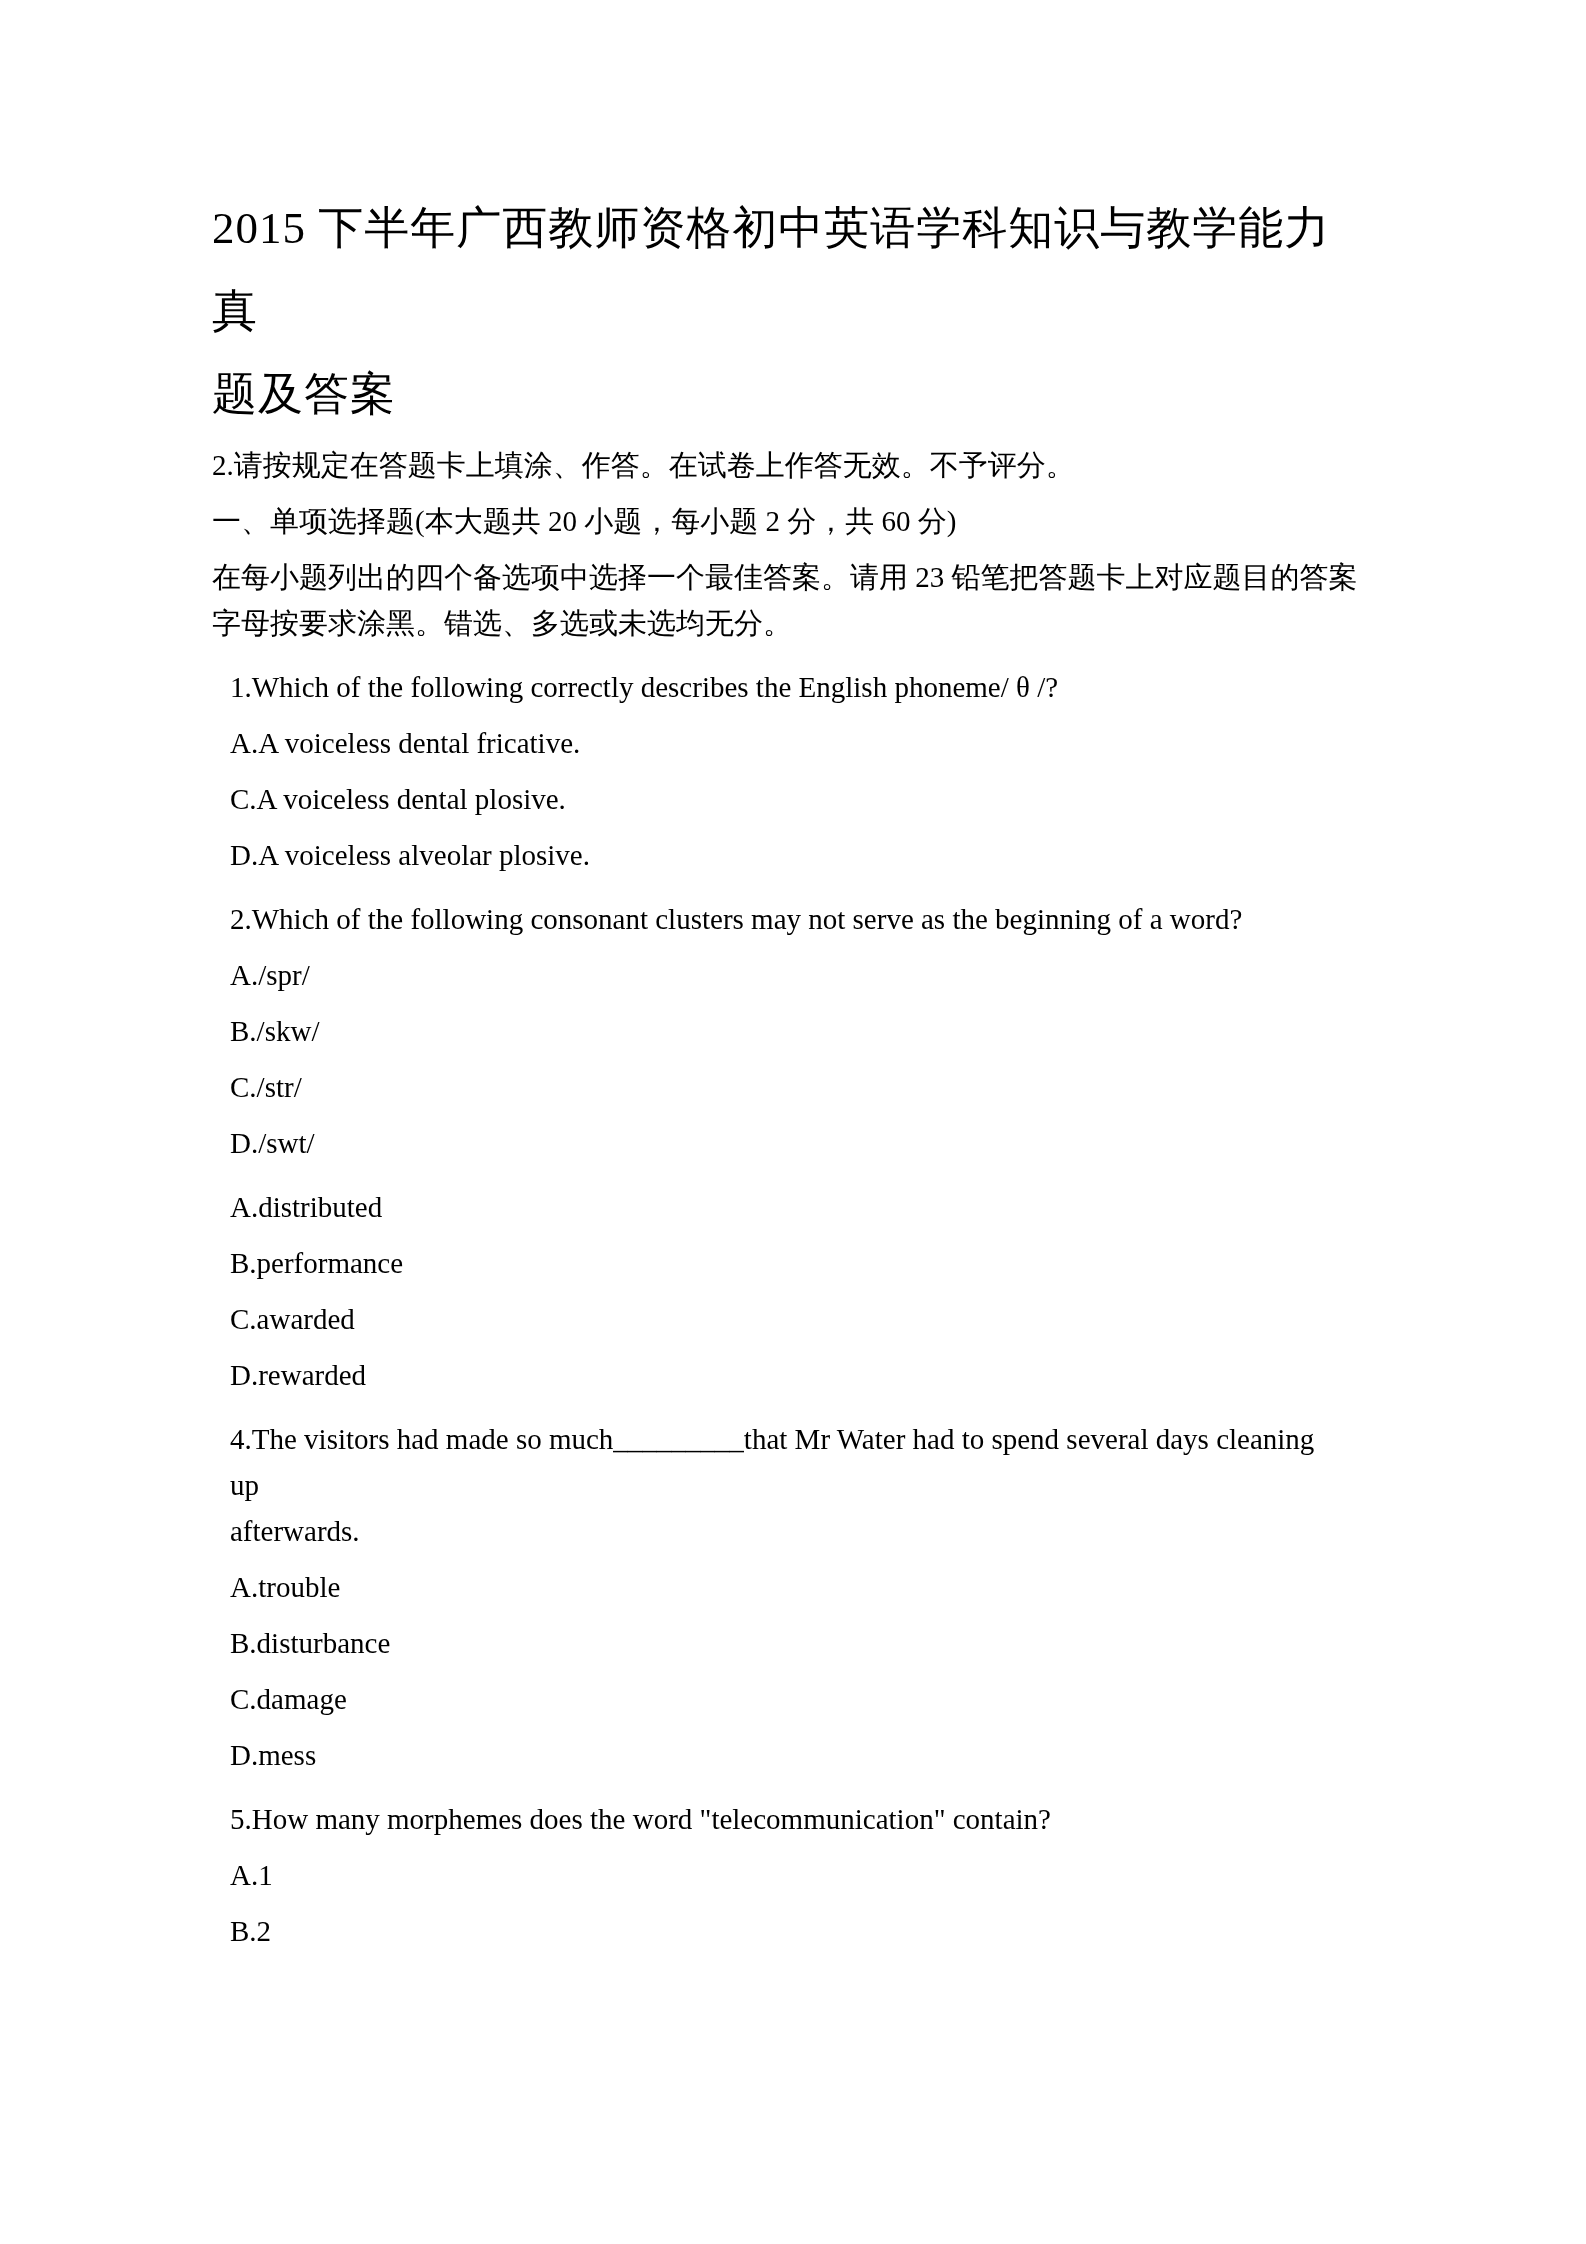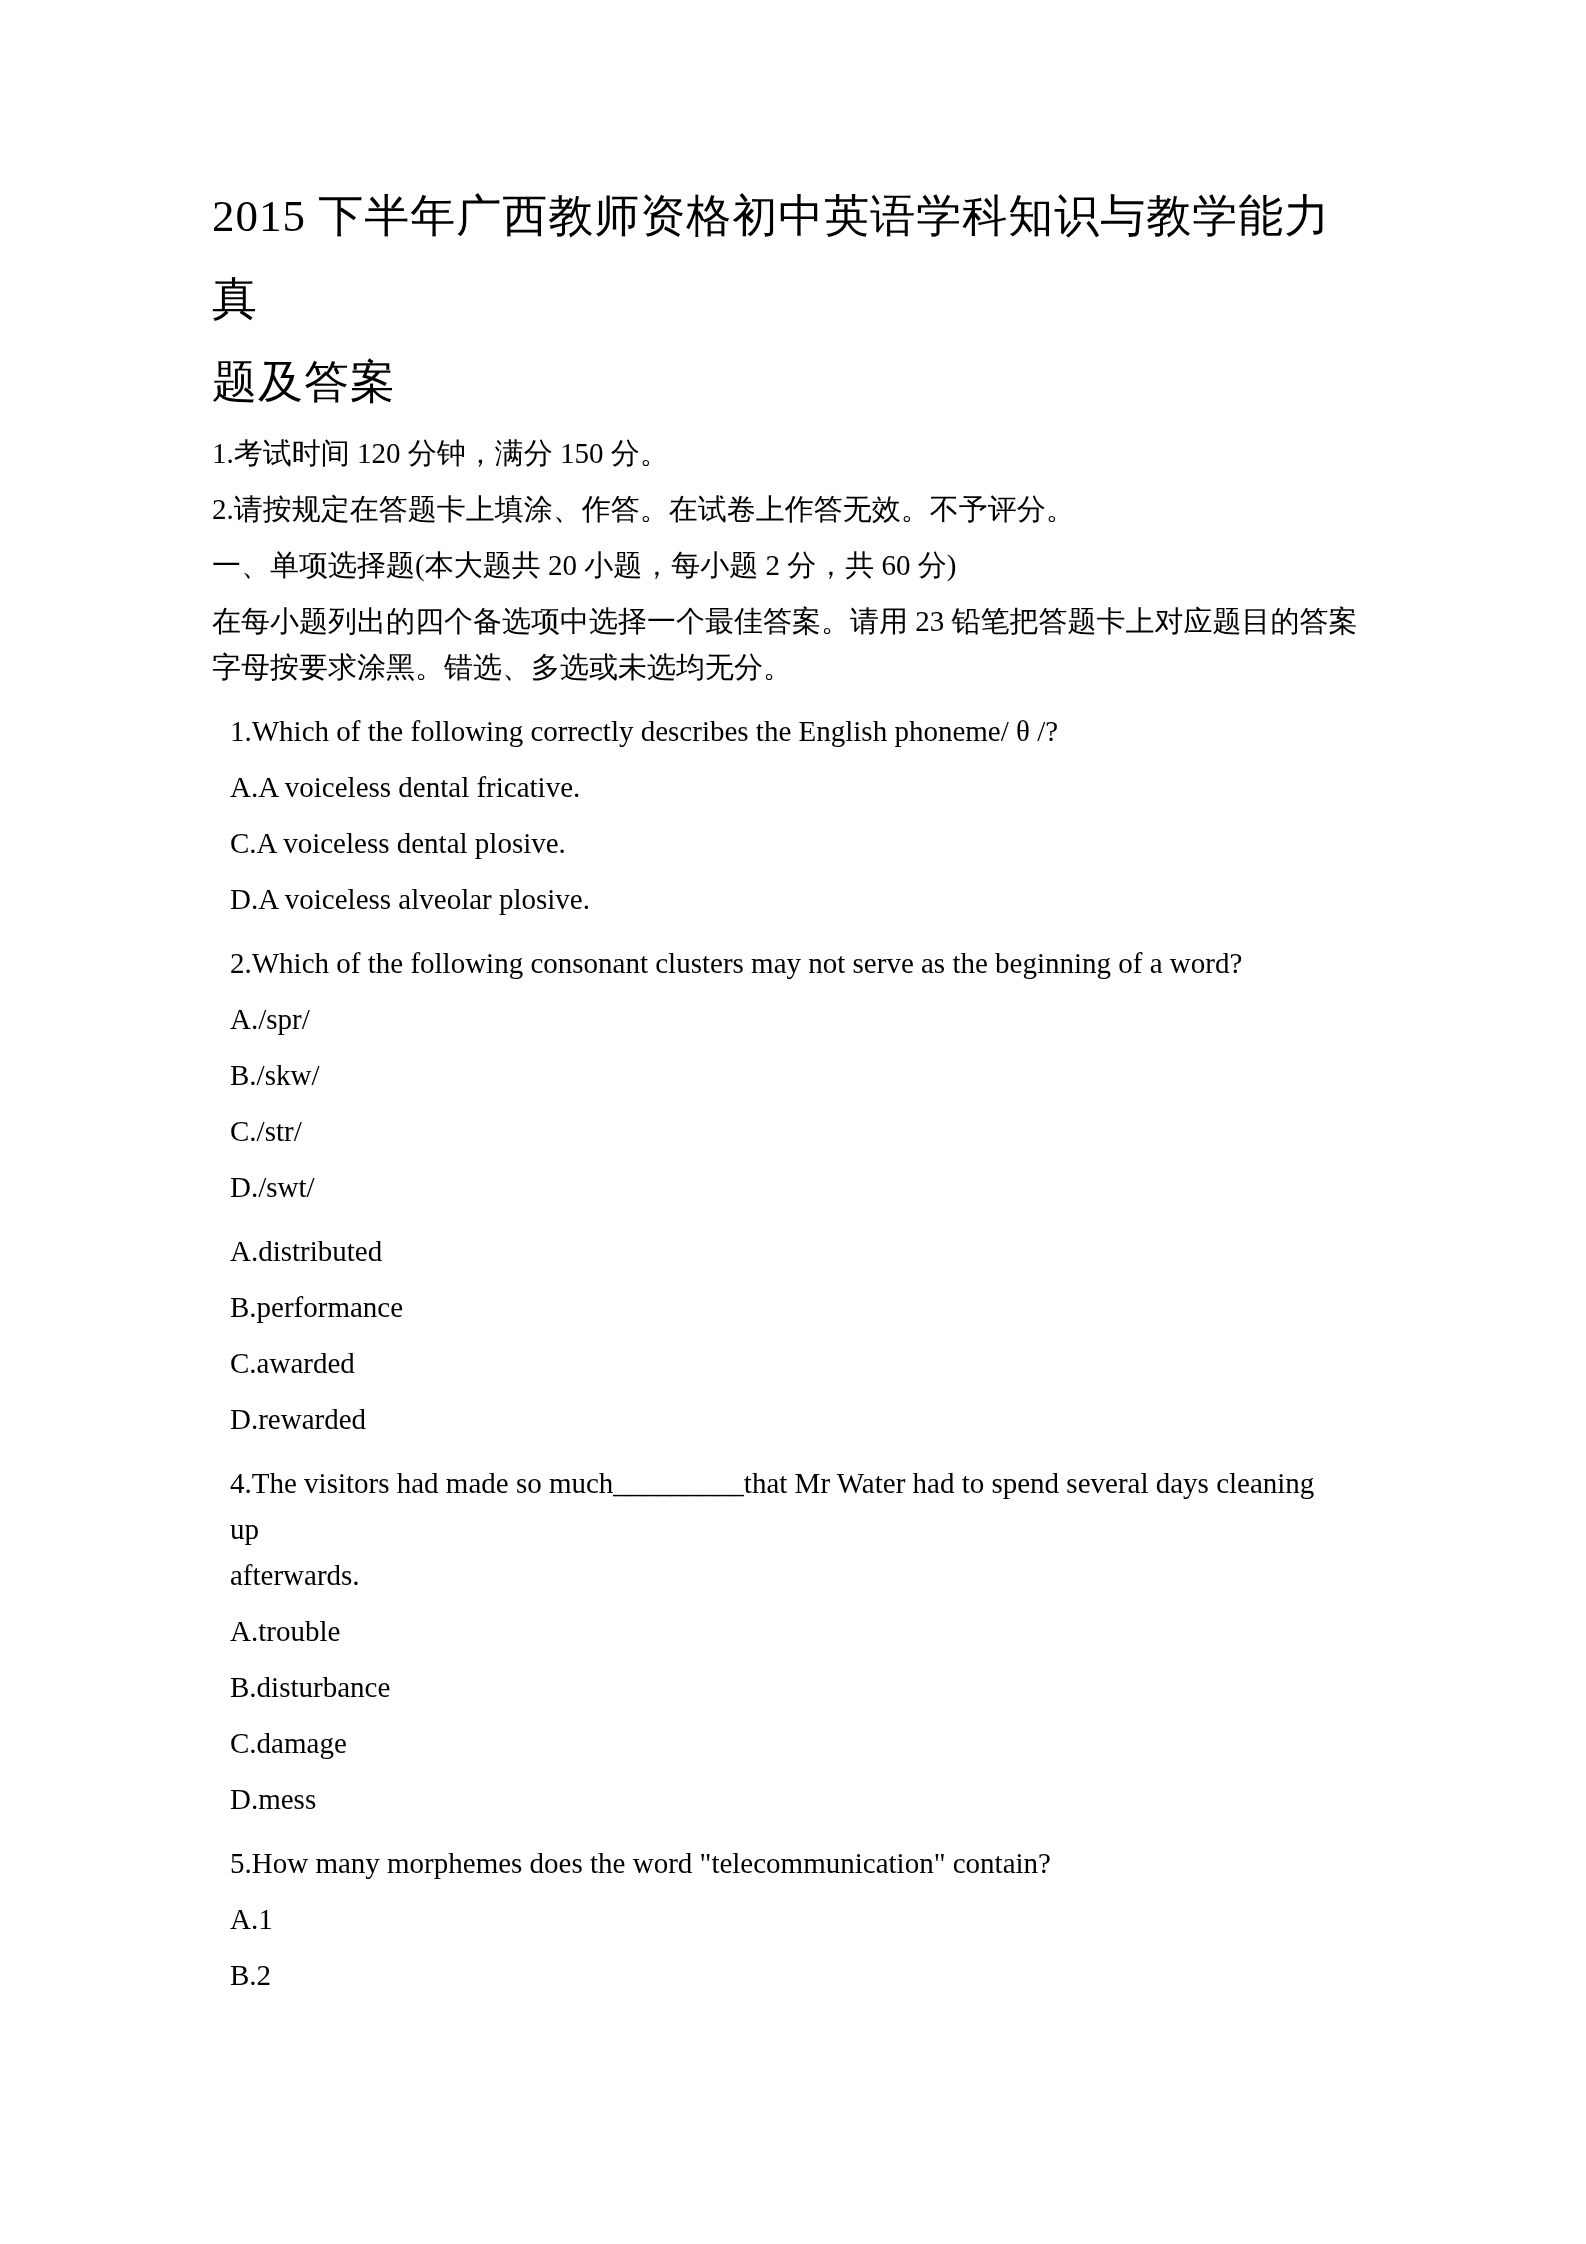"2015 下半年广西教师资格初中英语学科知识与教学能力真" .content { top: 175px -> 187px }
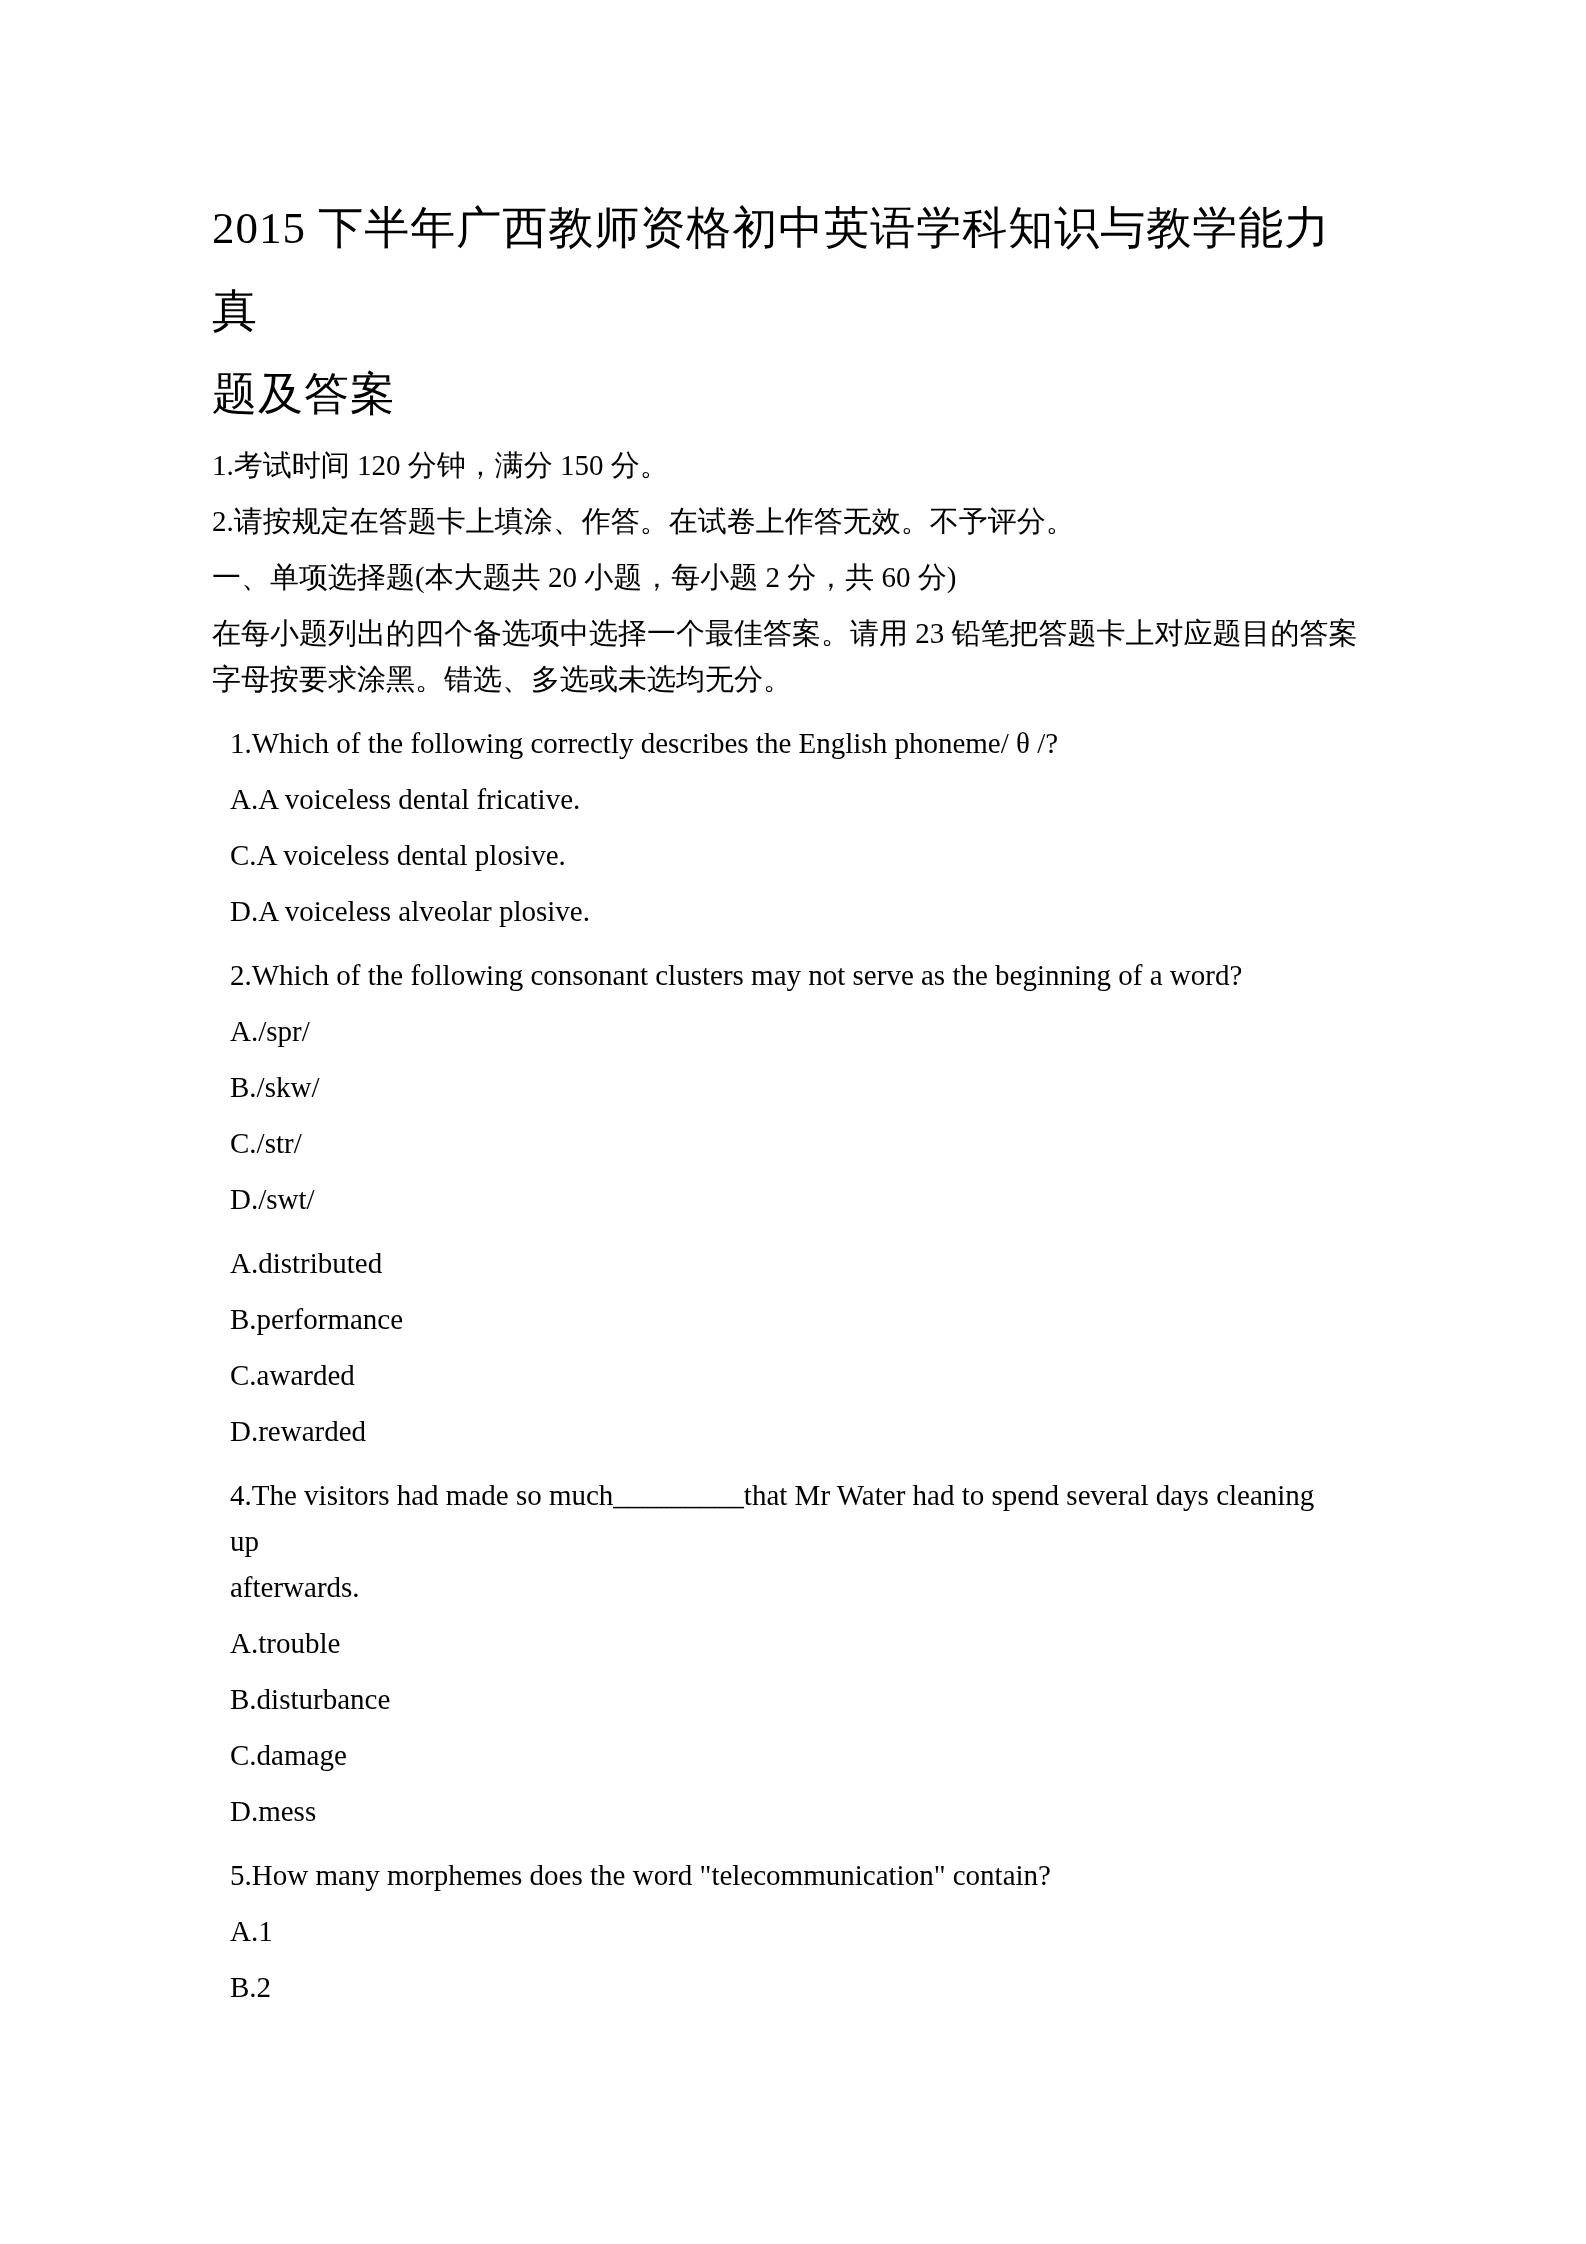"1.考试时间 120 分钟，满分 150 分。" p.para { html: <p>1.考试时间 120 分钟，满分 150 分。</p> -> none }
